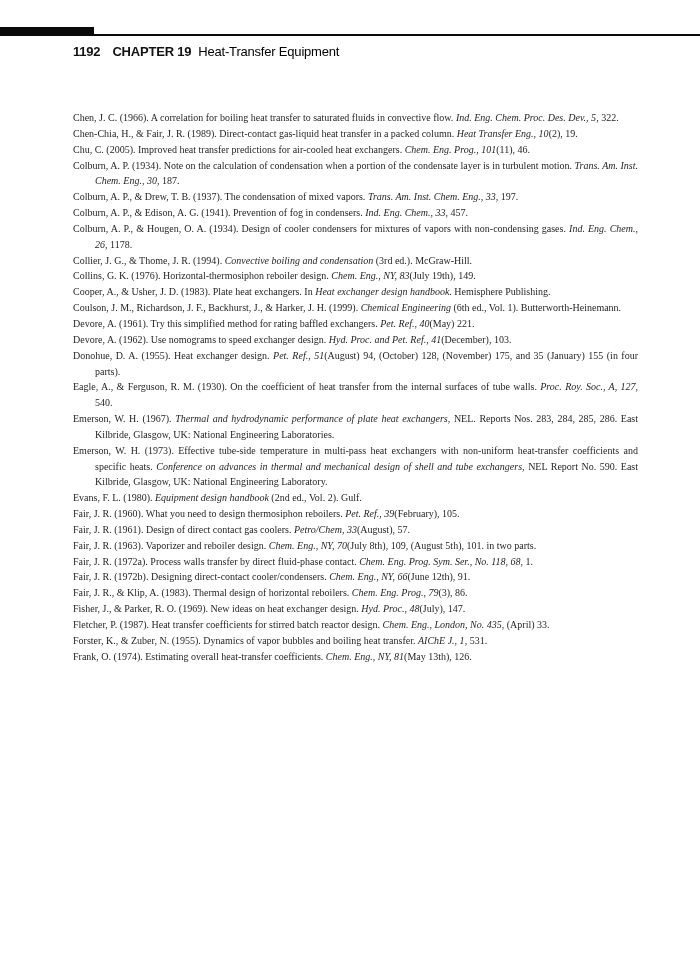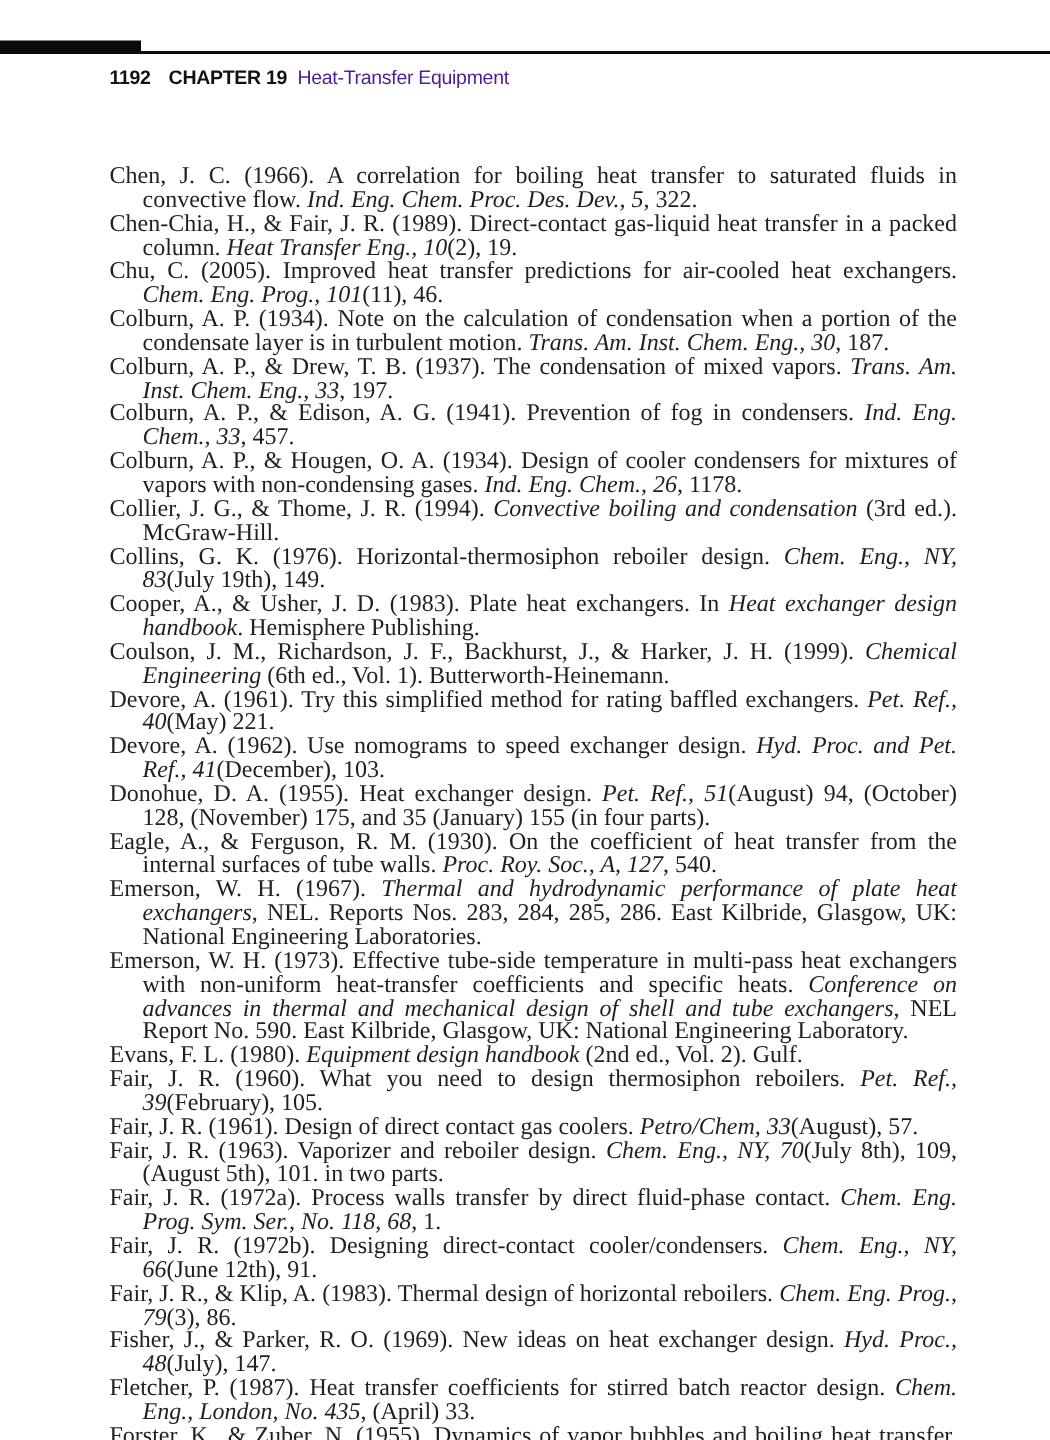"Heat-Transfer Equipment" .header-text .chtitle { color: #4c1d95 -> #000000 }
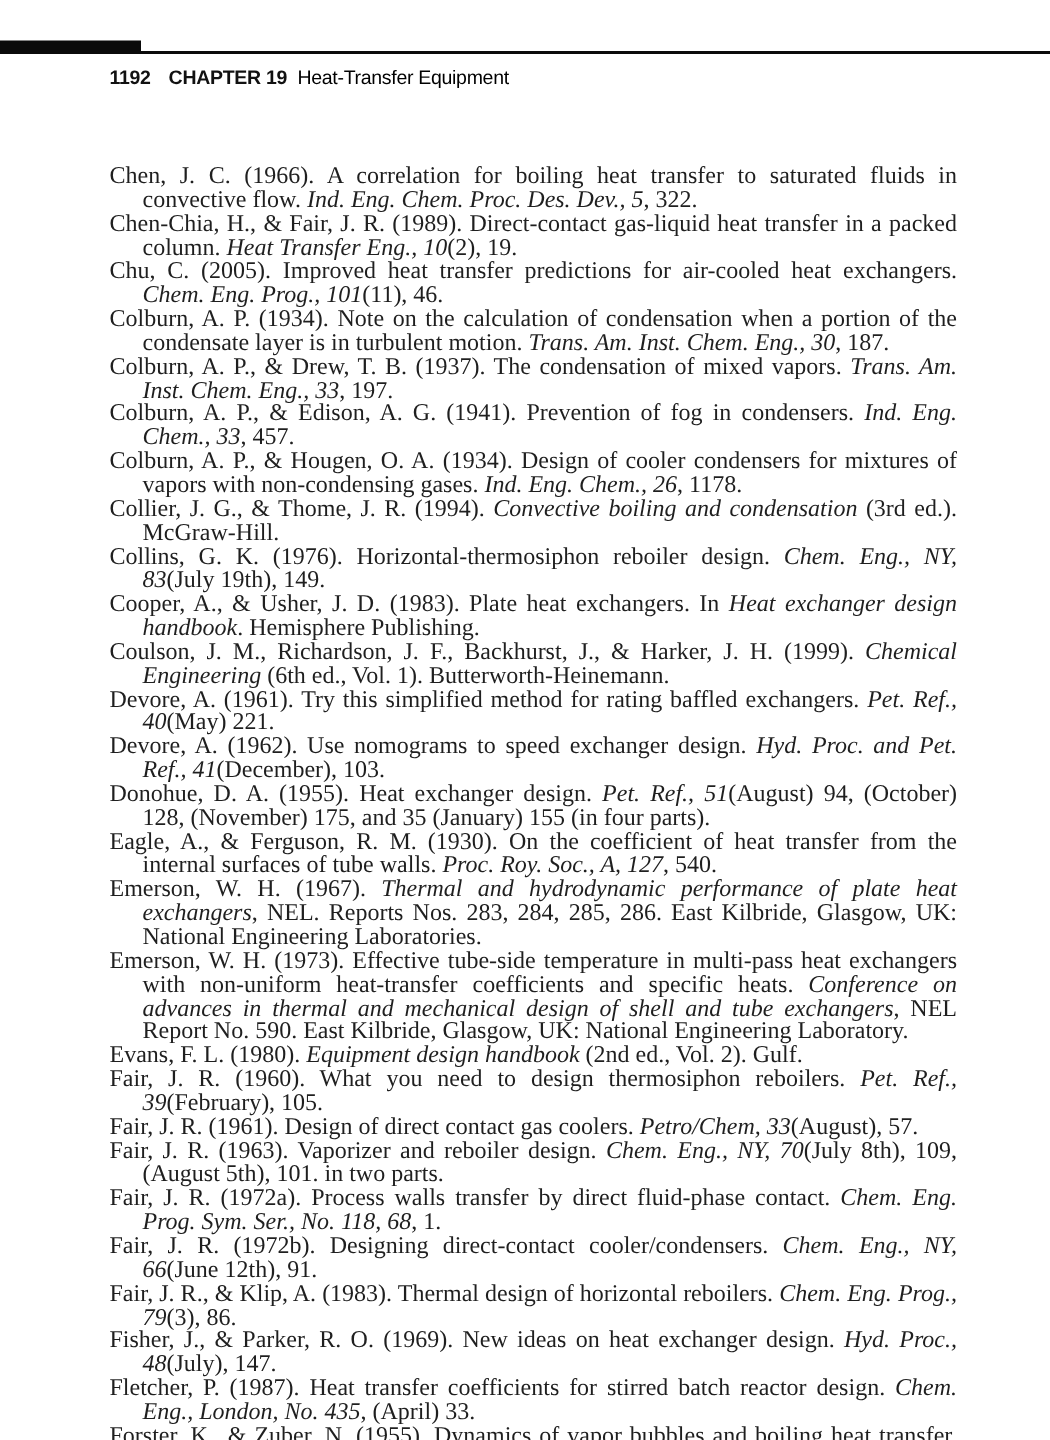"Chen, J. C. (1966). A" .refs p.ref { font-size: 16px -> 10px }
